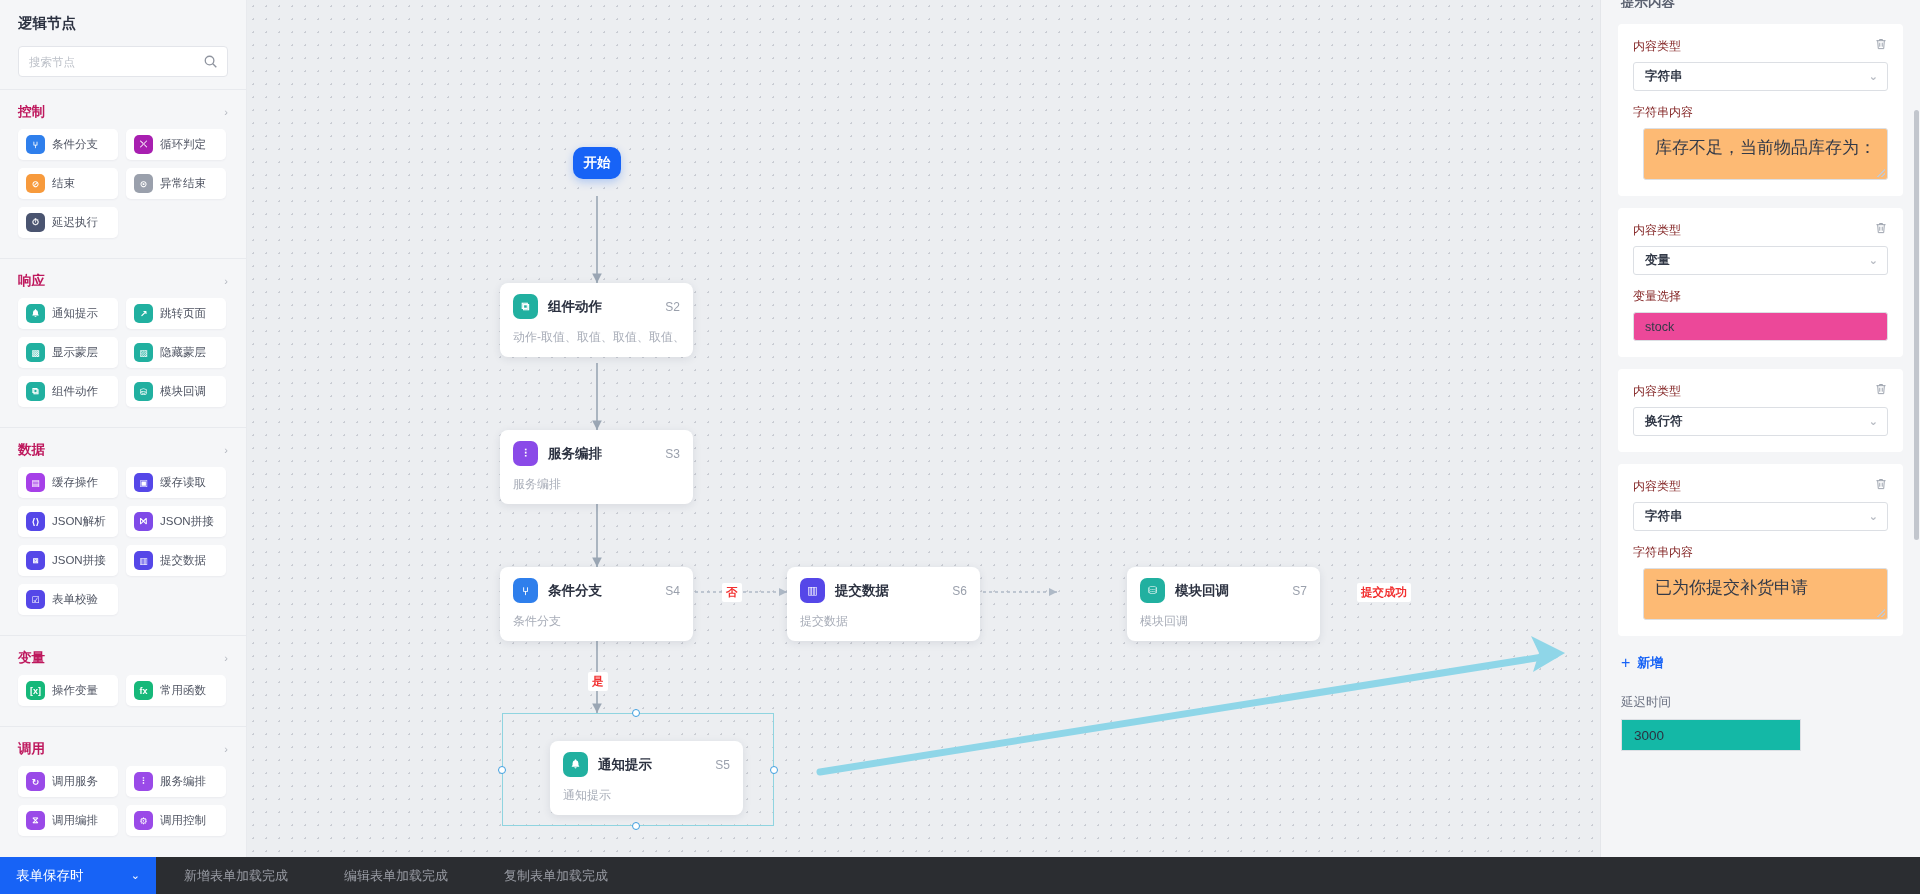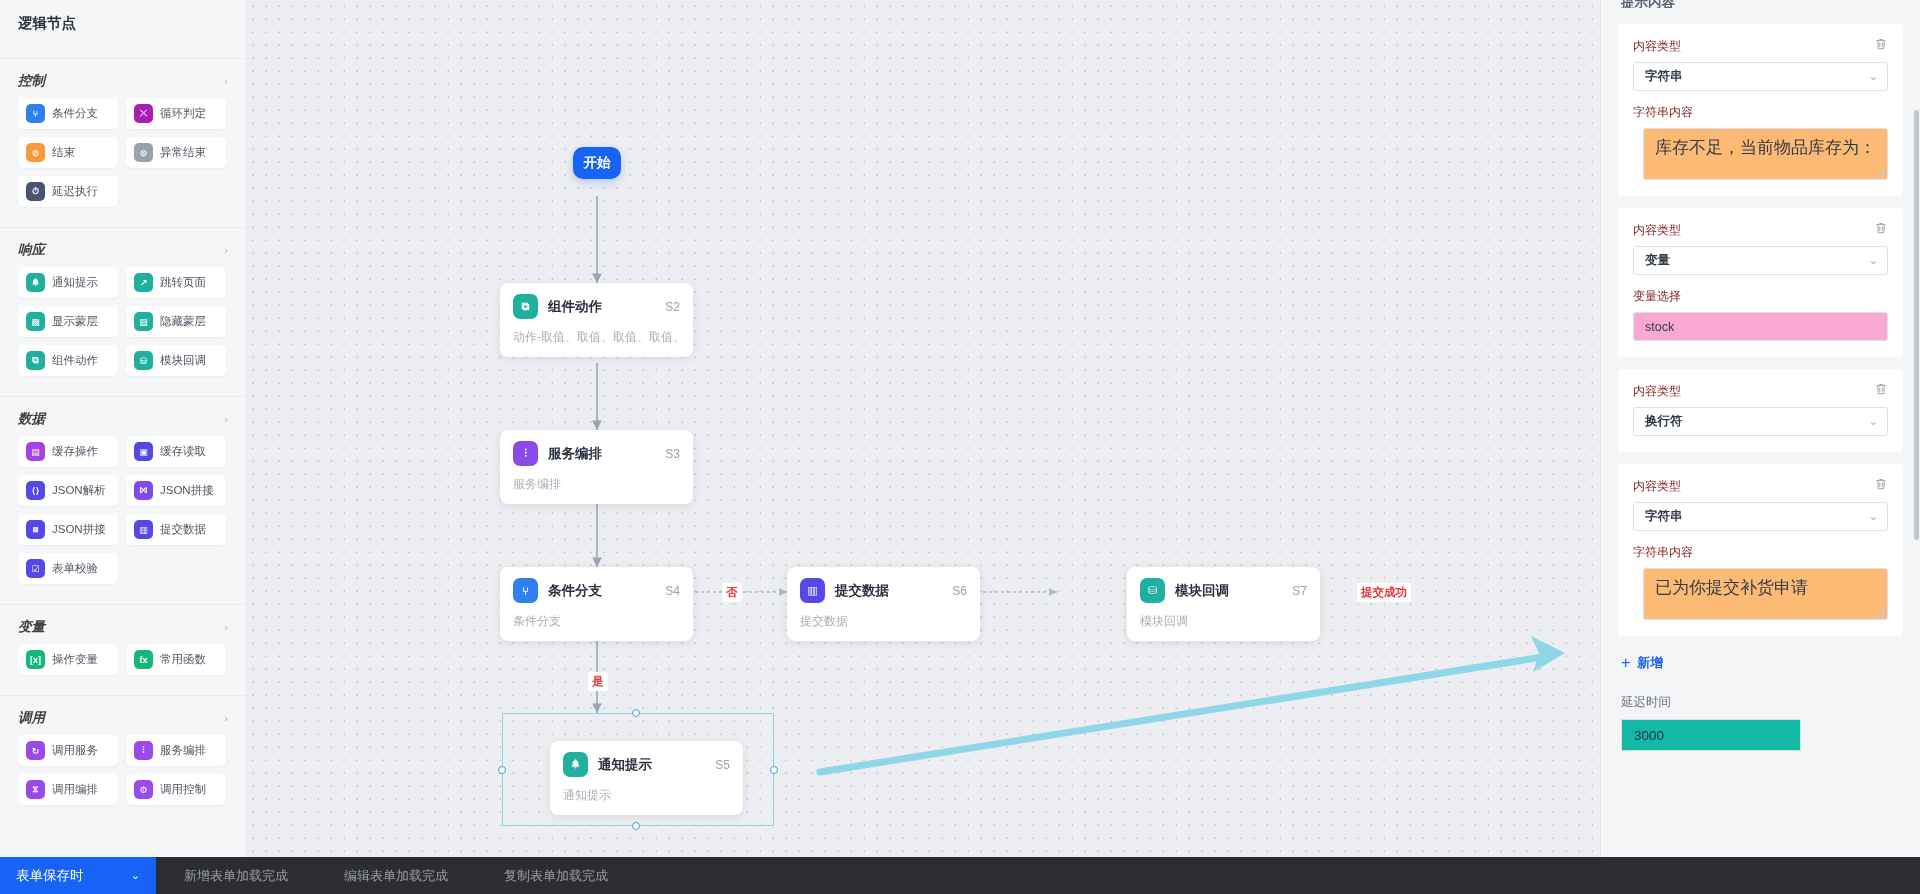"搜索节点" div.sb-search-wrap { html: none -> <div> <div> <input> <svg> <circle></circle> <line></line> </svg> </div> </div> }
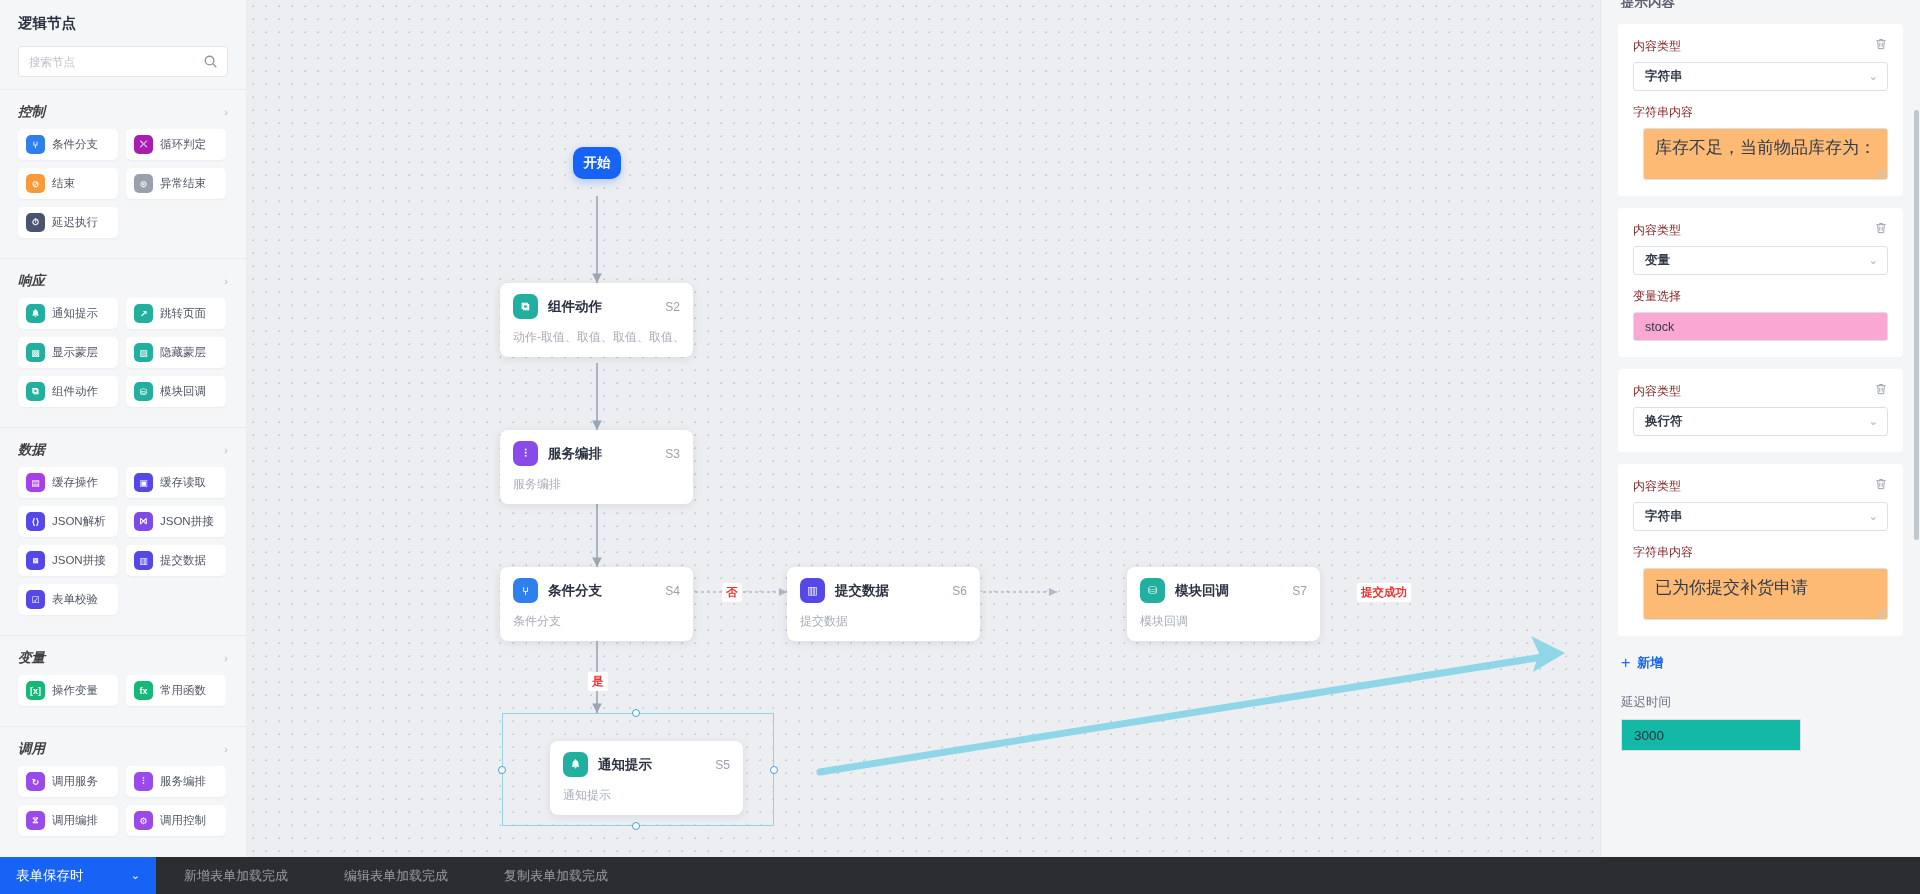"控制" .sb-group-head .gname { color: #404040 -> #be185d; font-style: italic -> none }
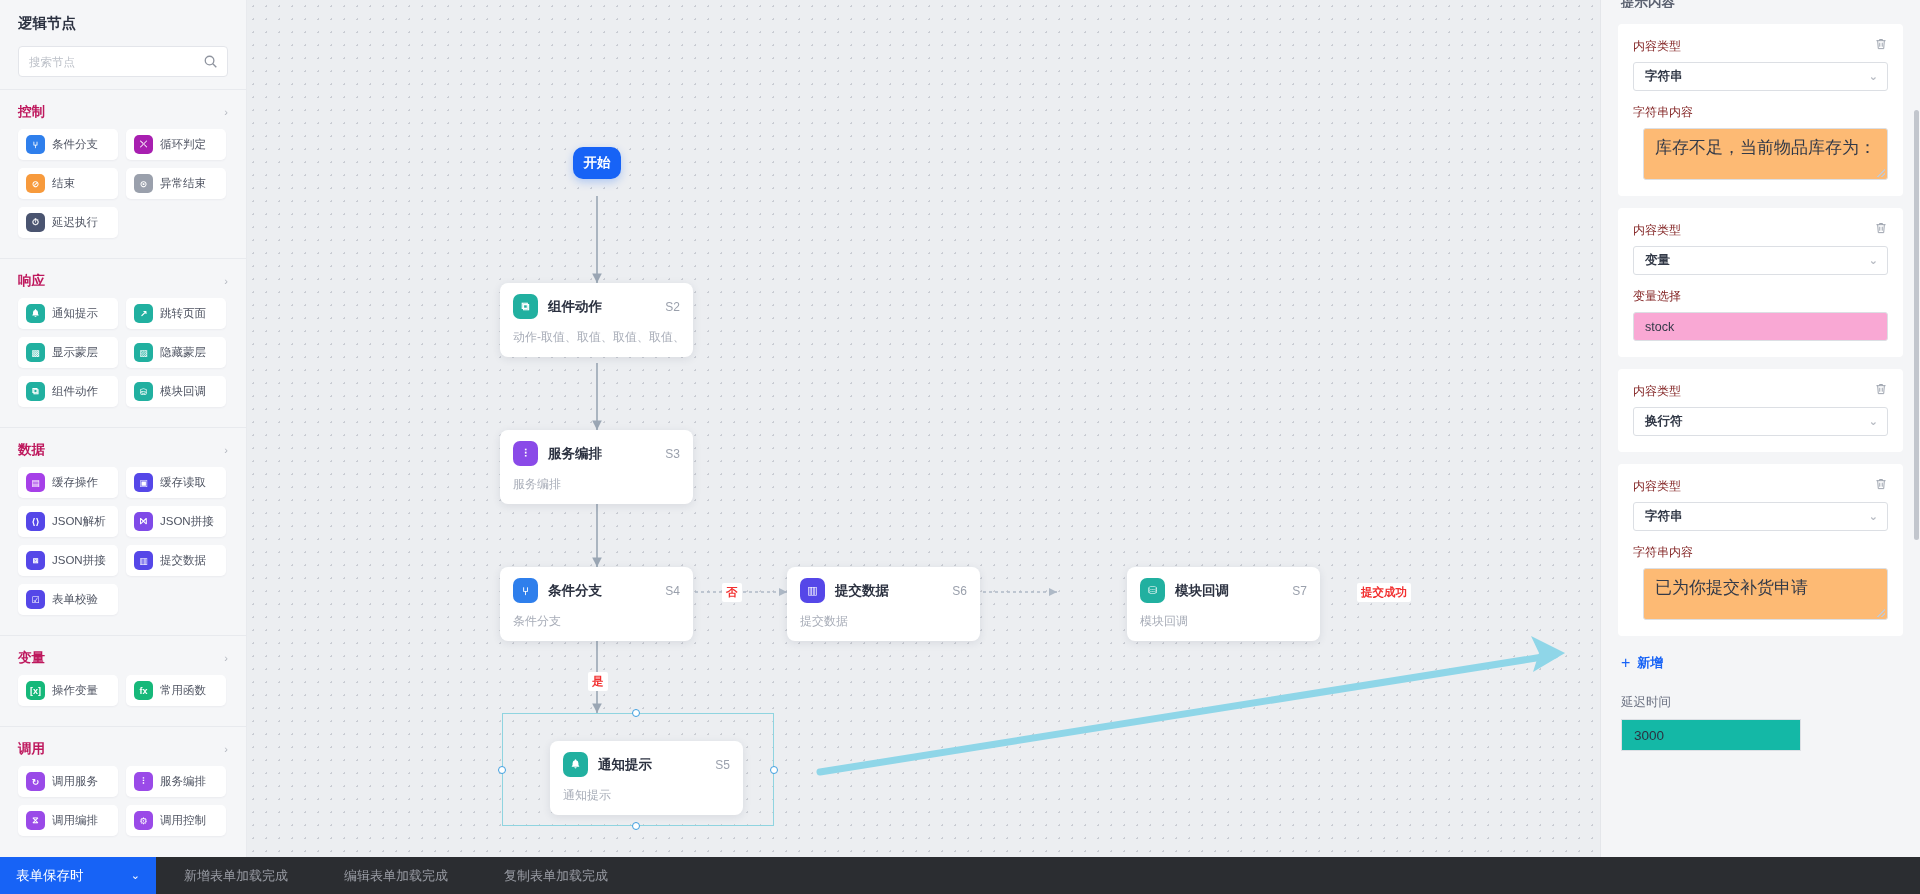"stock" .rp-input { background: #f9a8d4 -> #ec4899 }
